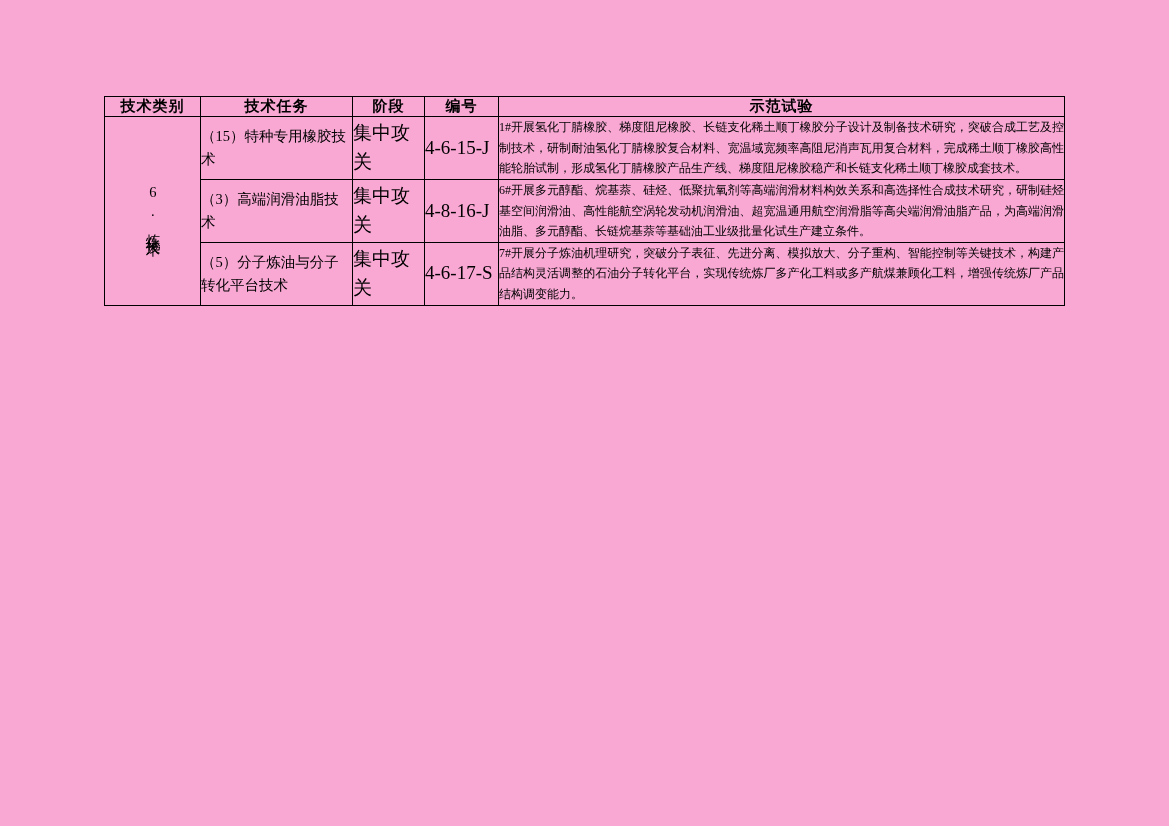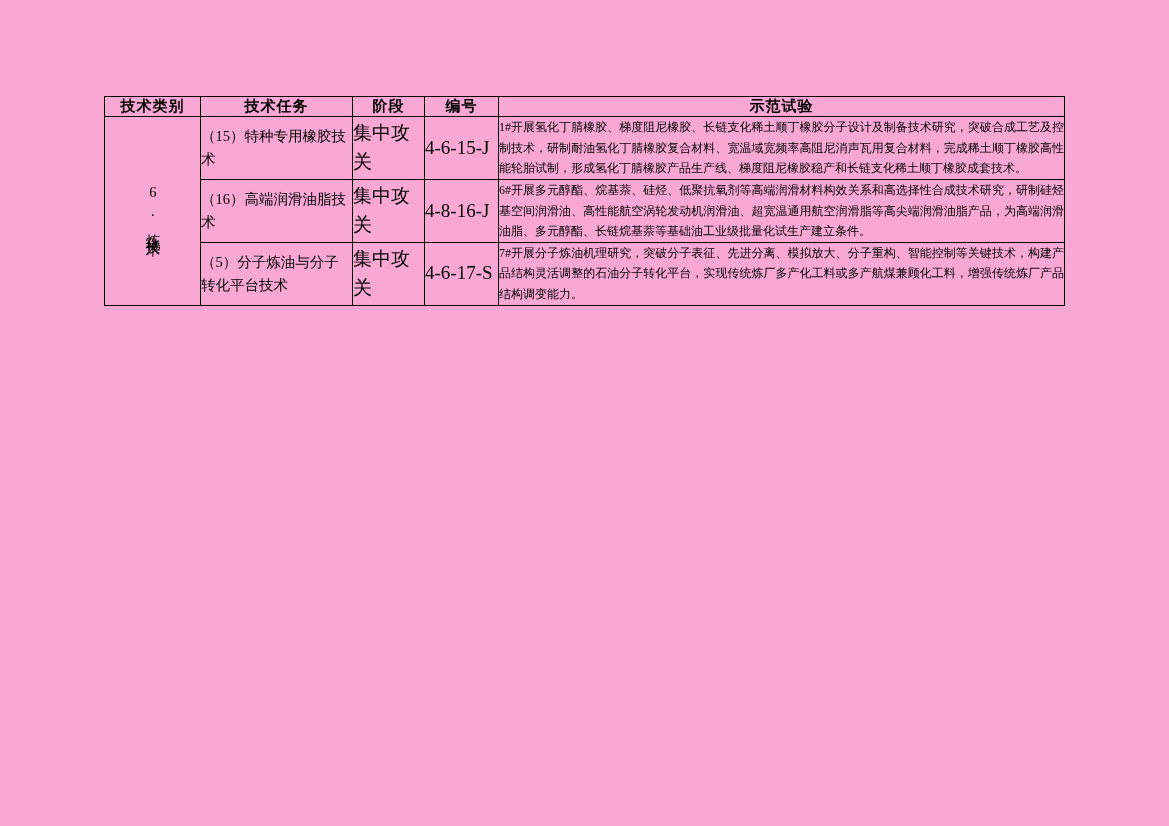"（16）高端润滑油脂技术" td.task-cell { text: 16 -> 3 }
